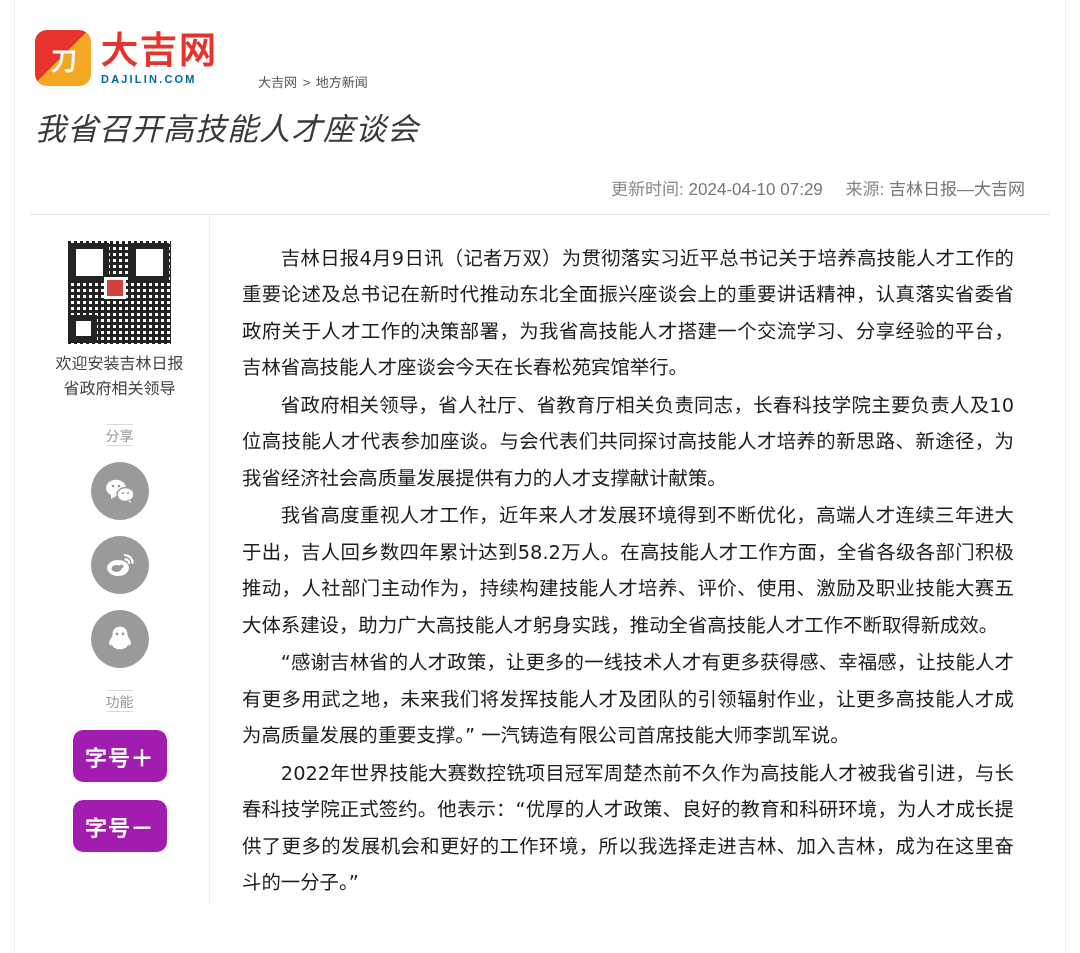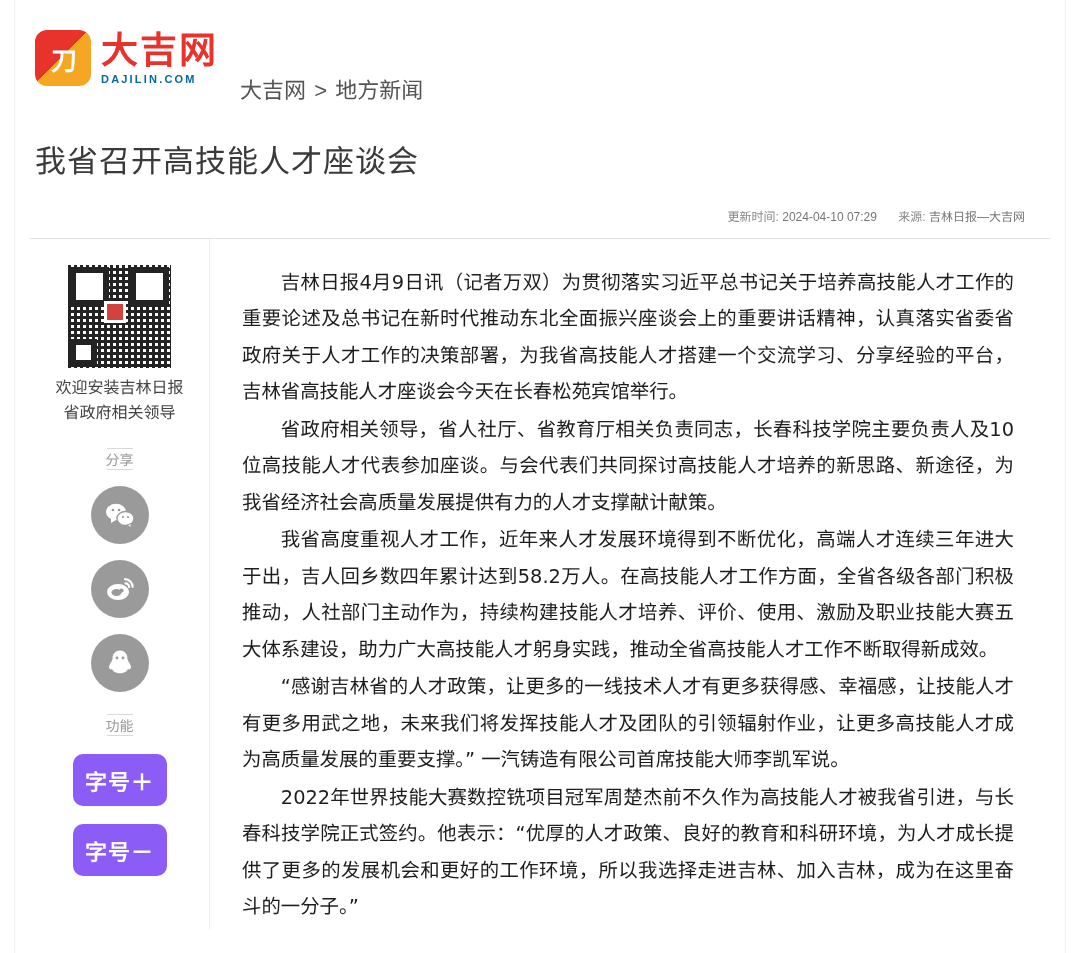"大吉网 > 地方新闻" .breadcrumb { font-size: 22px -> 13px; margin-left: 22px -> 40px }
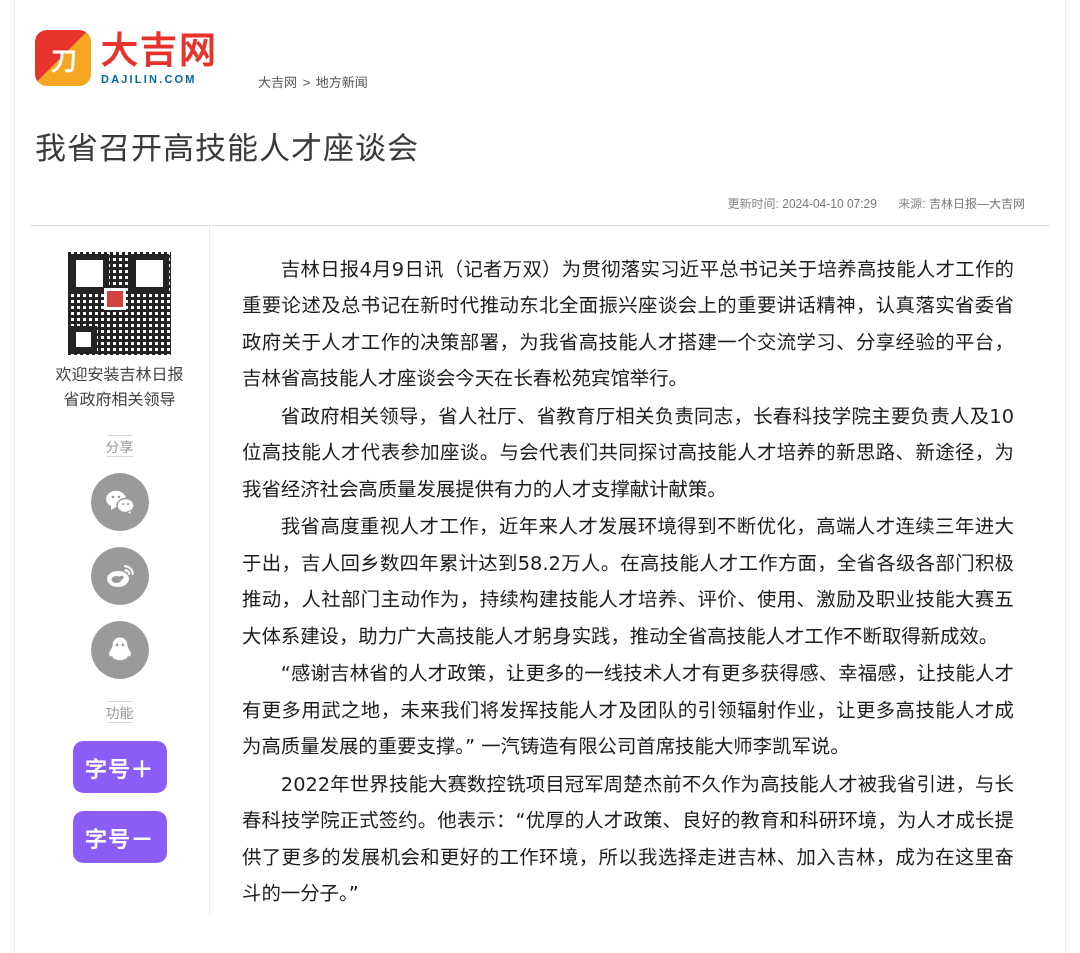"我省召开高技能人才座谈会" .article-title { font-style: none -> italic; margin: 32px 0 0 5px -> 13px 0 0 5px }
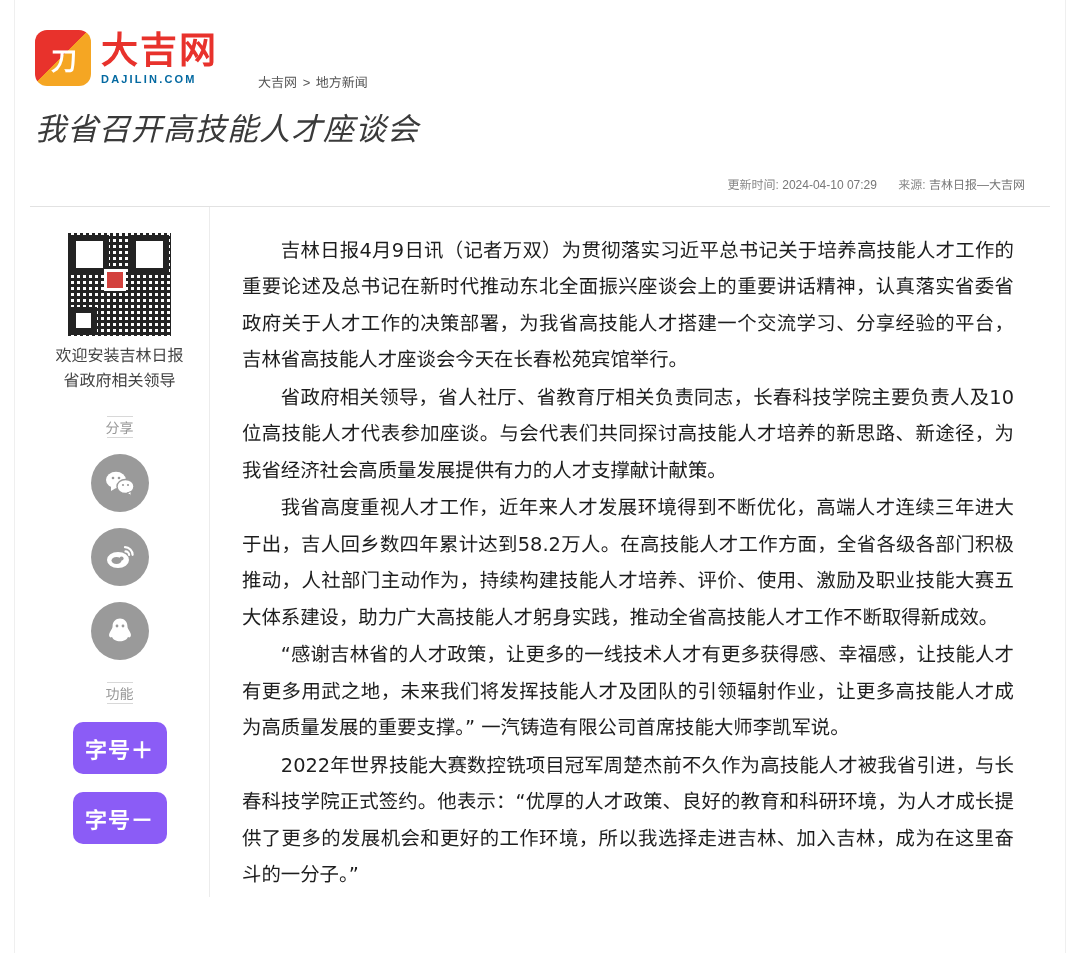"更新时间: 2024-04-10 07:29 来源: 吉林日报—大吉网" .meta-row { font-size: 12px -> 17px }
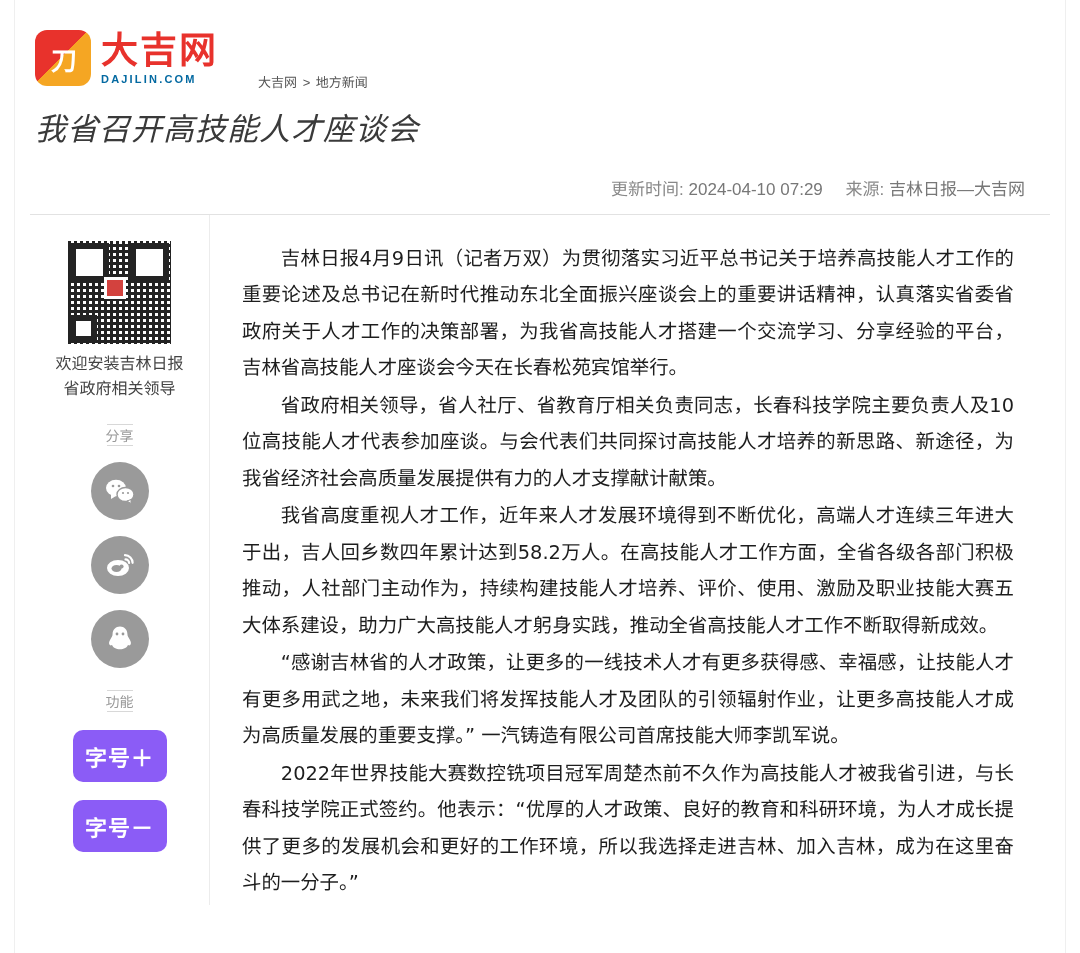"字号＋" .pill-btn { background: #8b5cf6 -> #a21caf }
